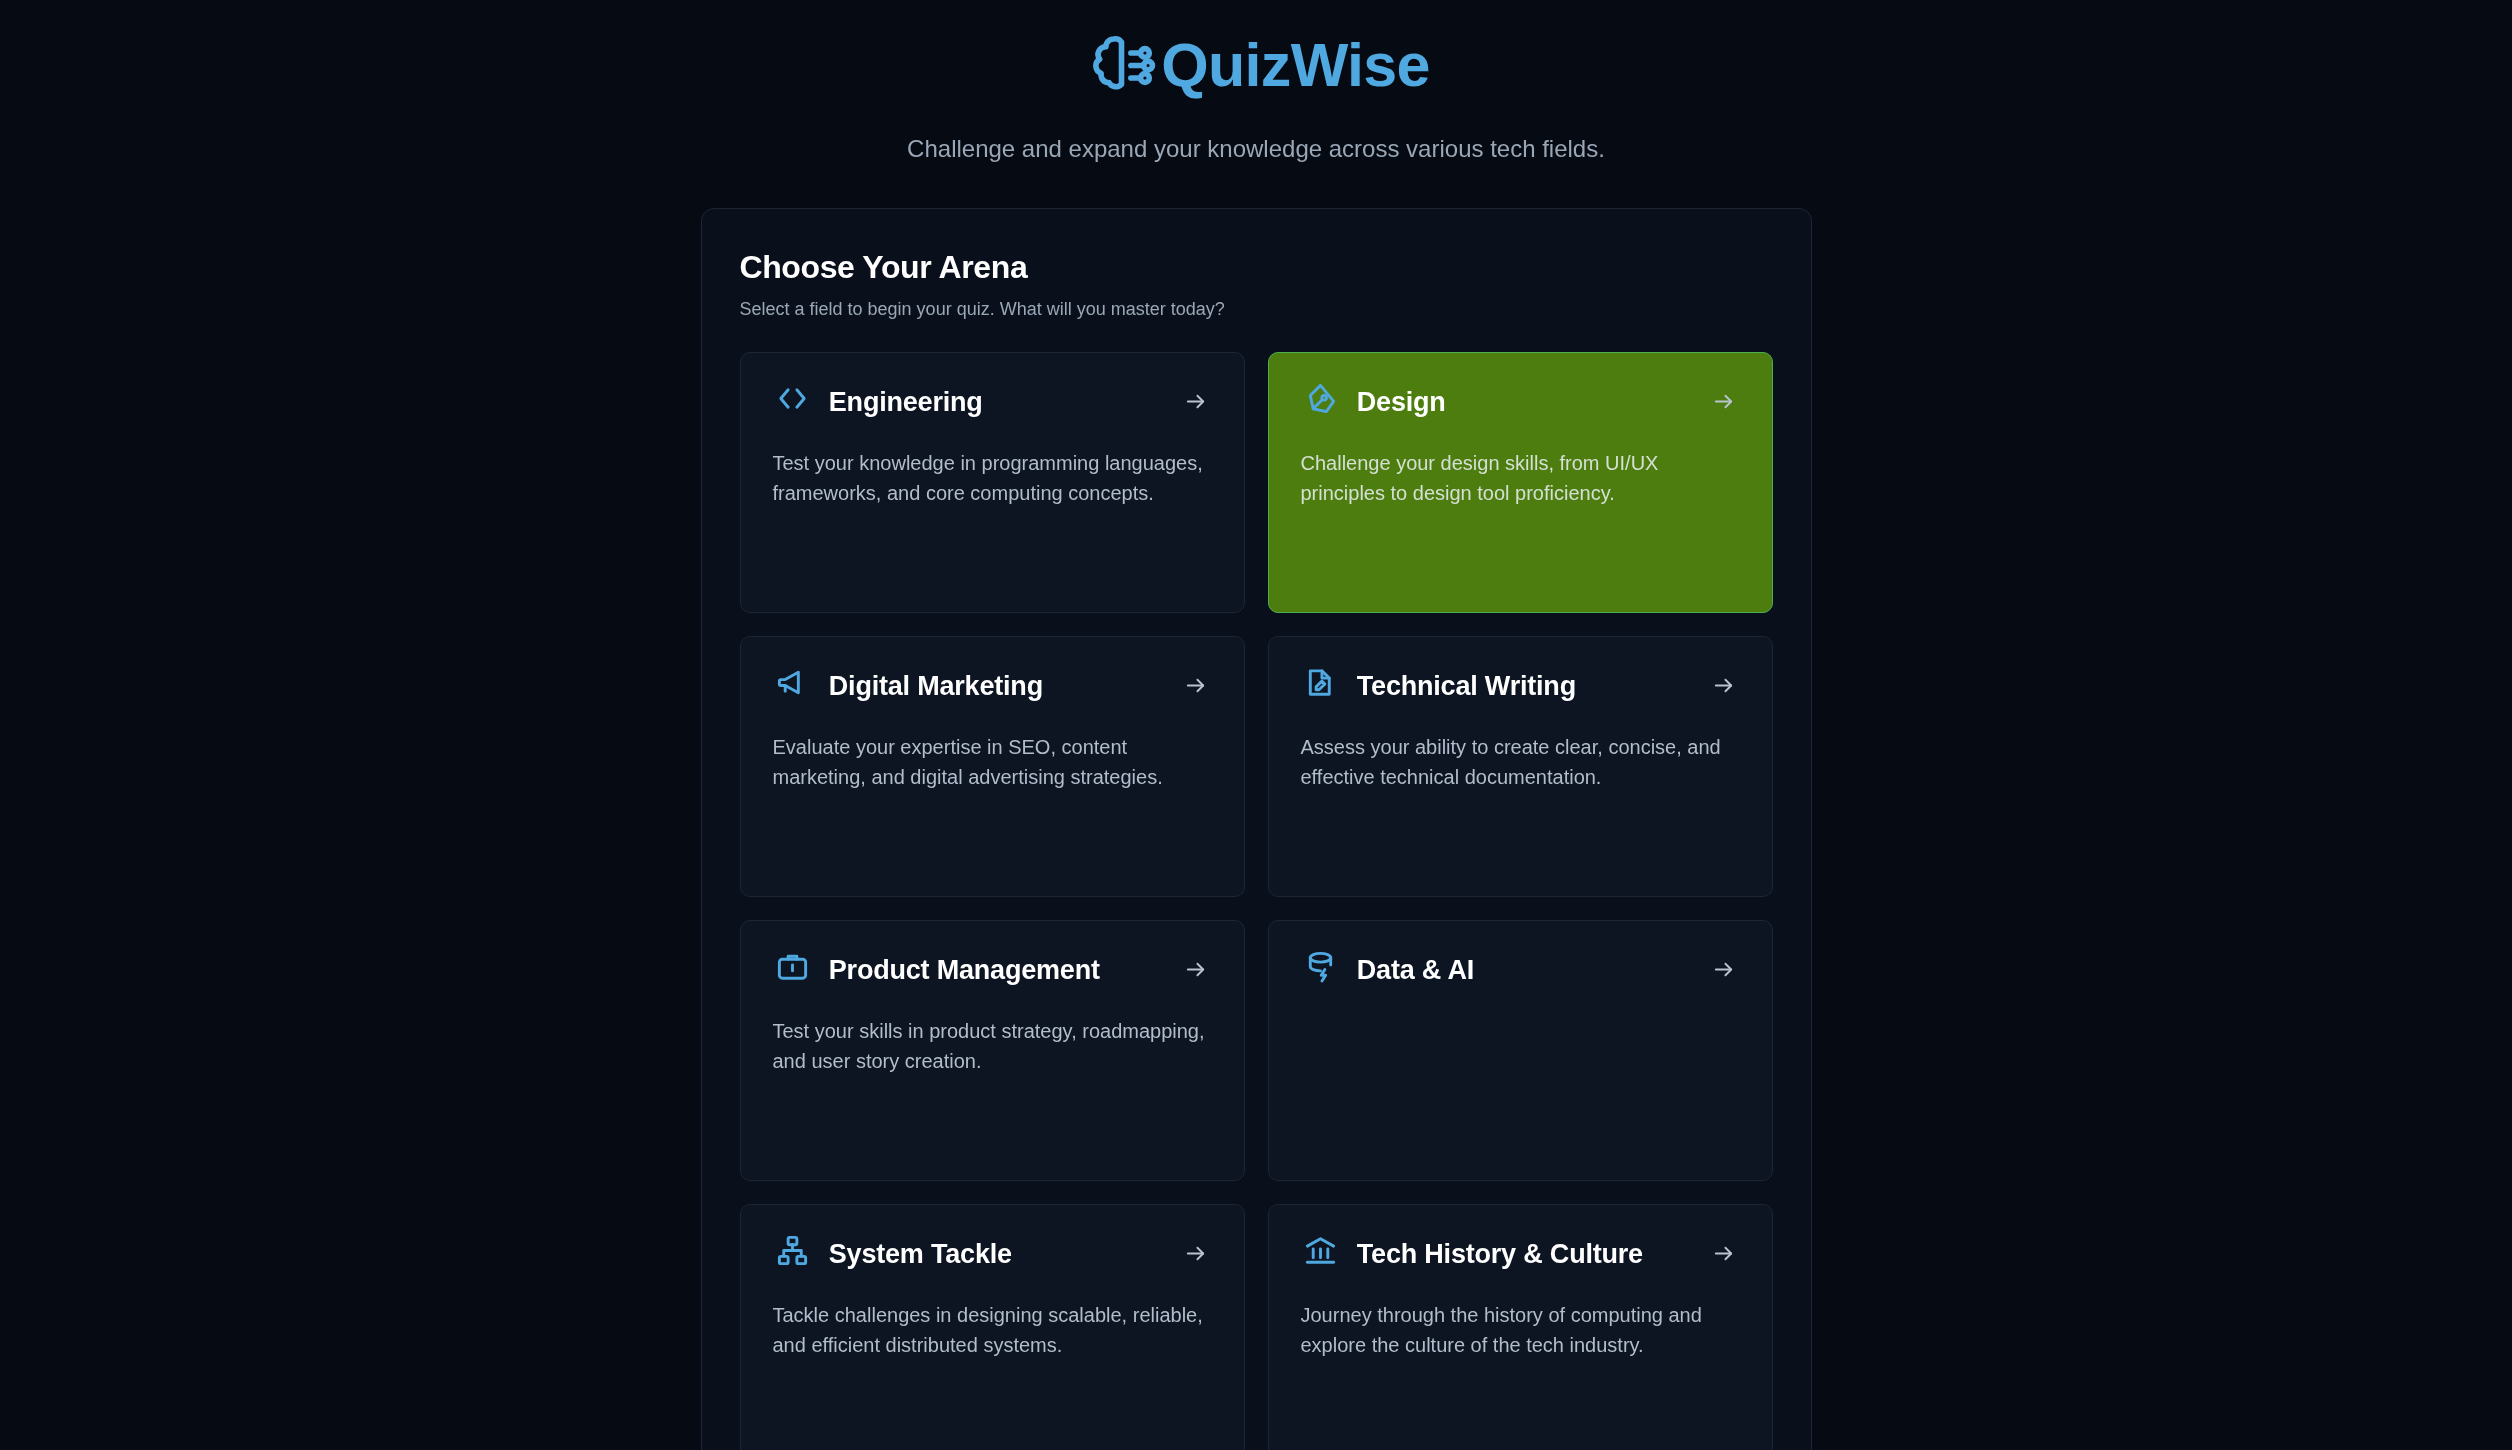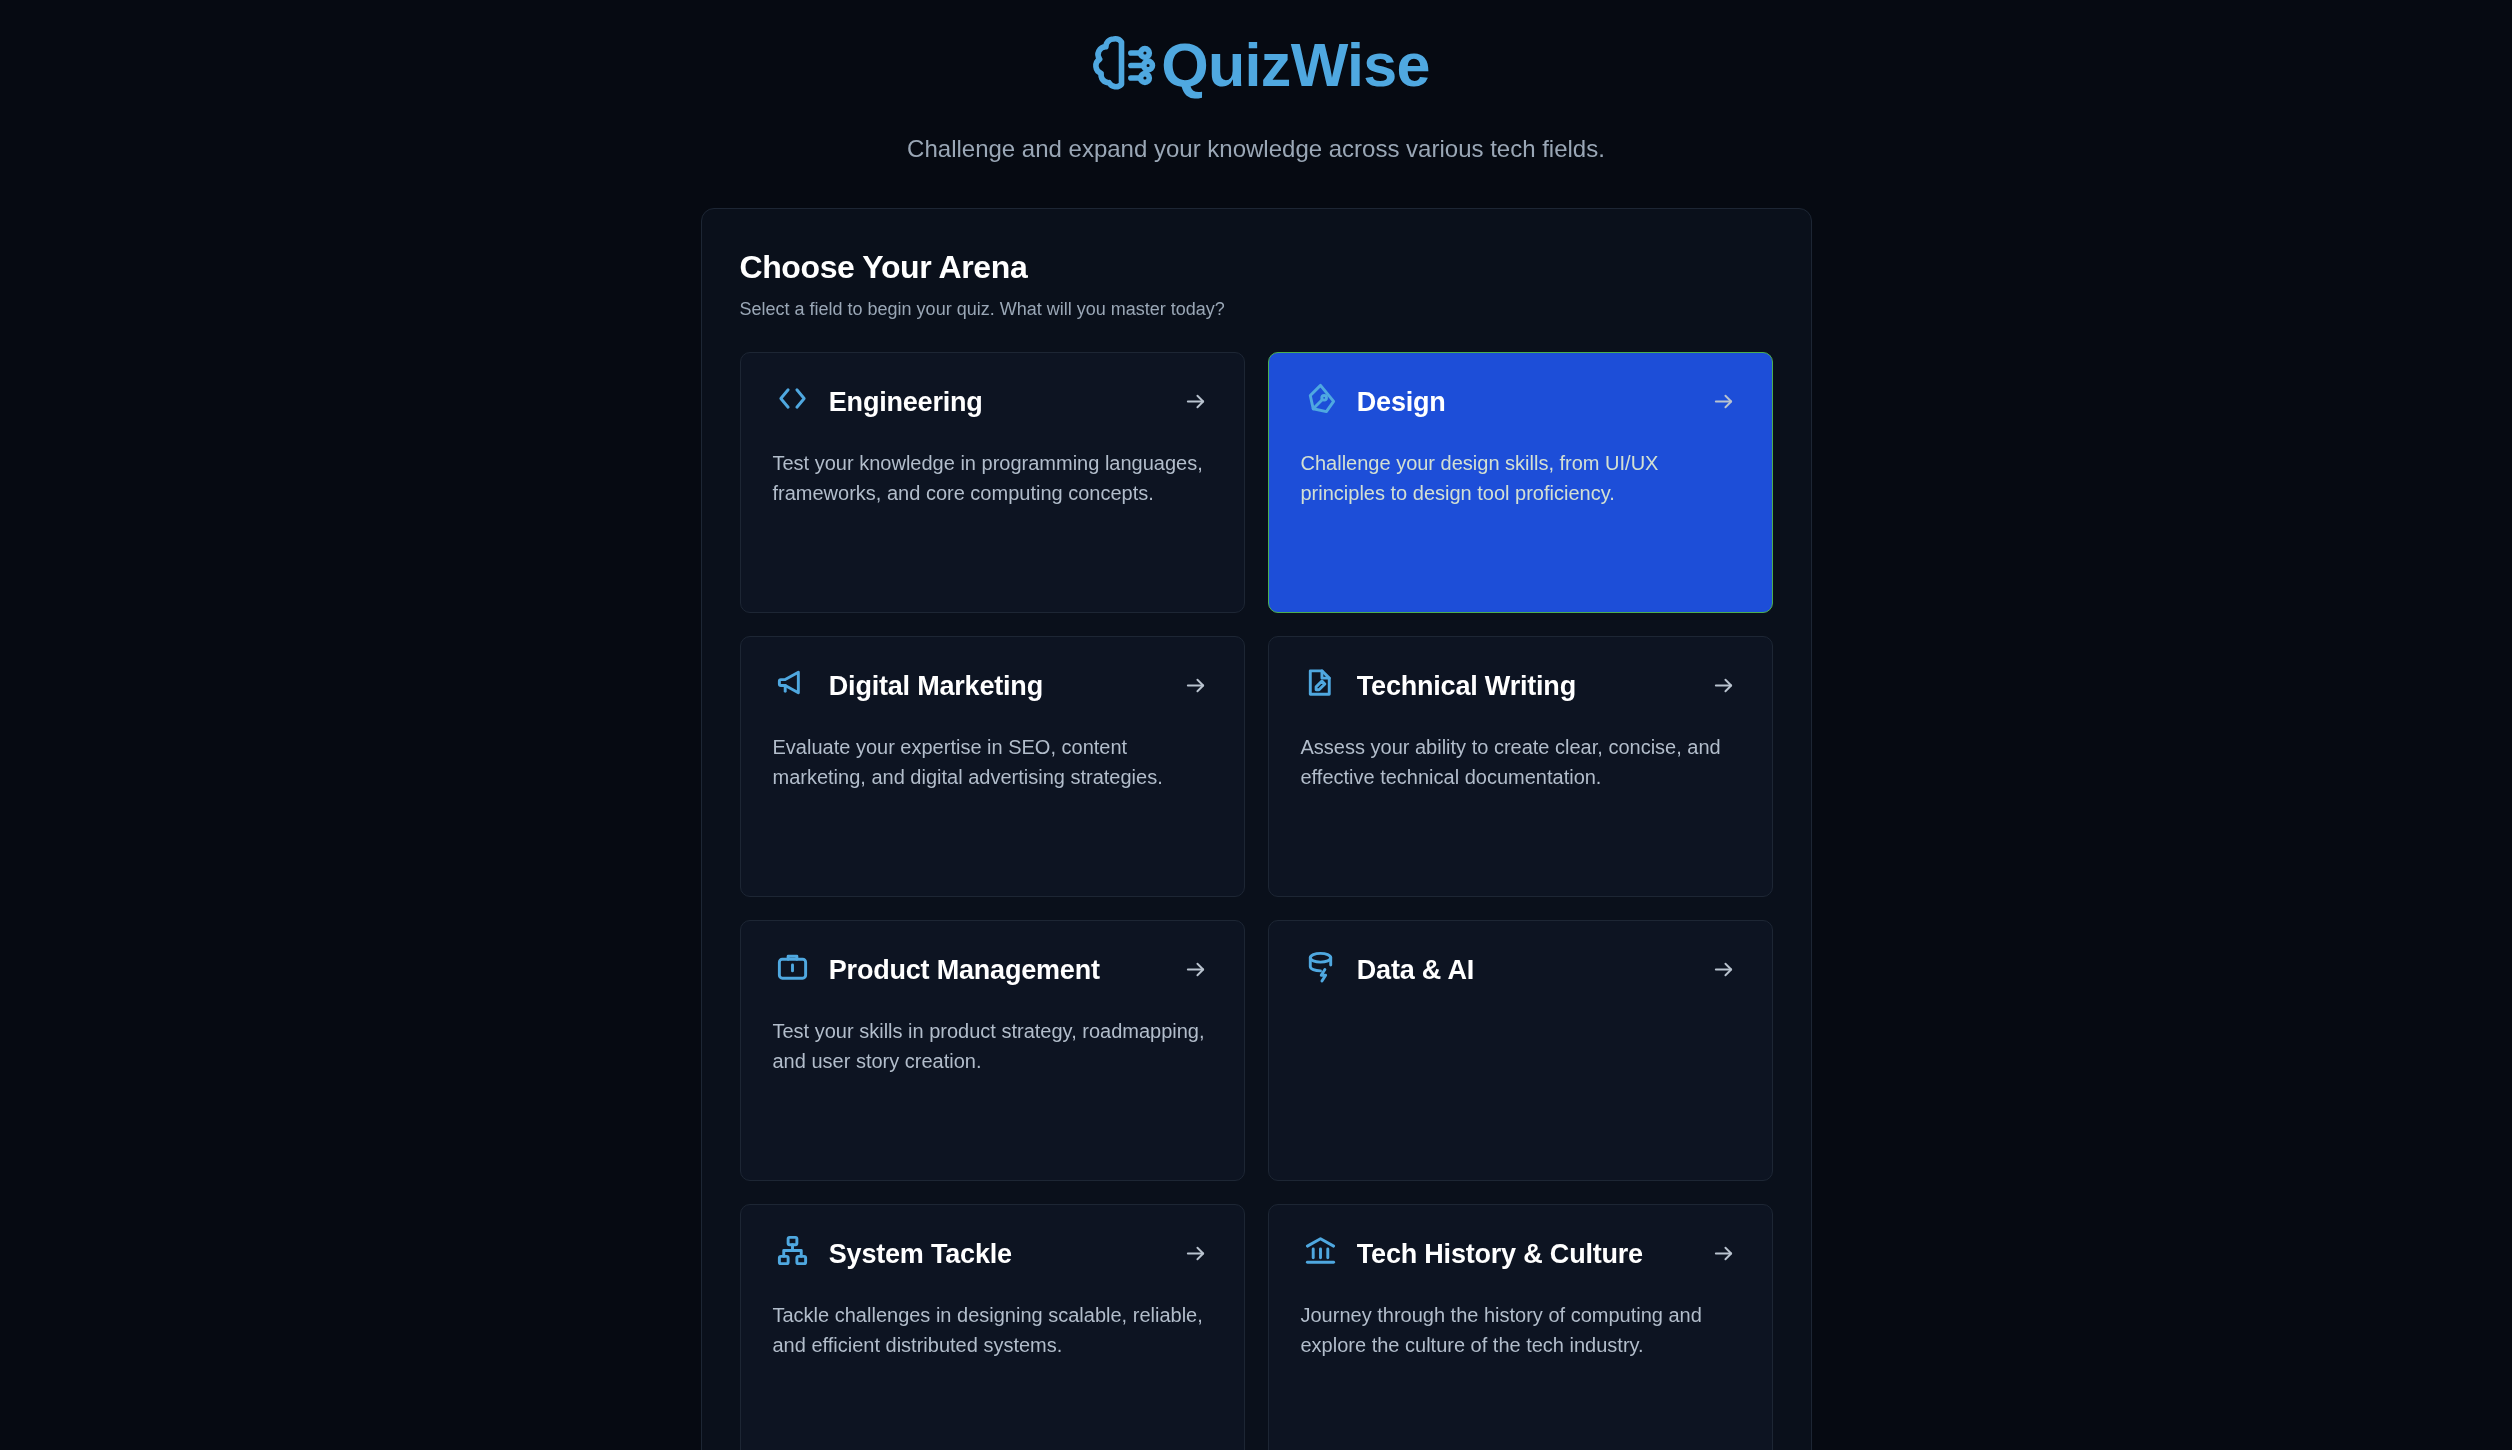"Design" .card.selected { background: #1d4ed8 -> #4d7c0f }
